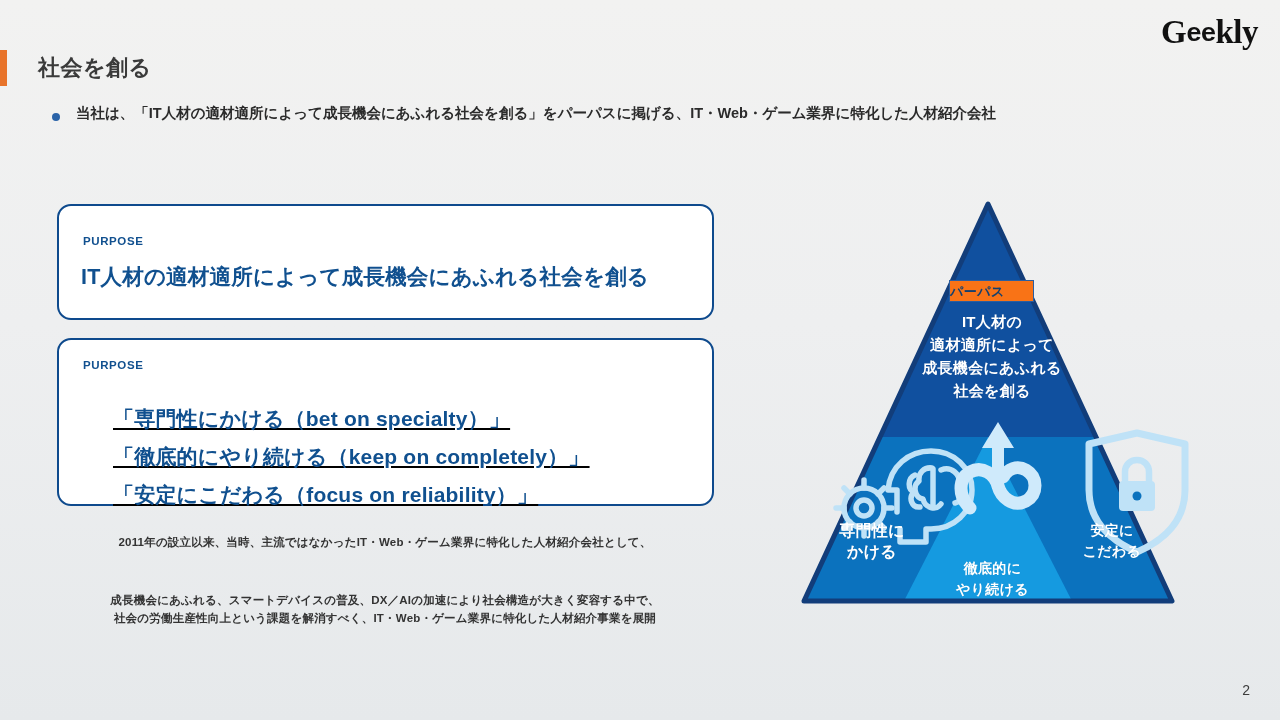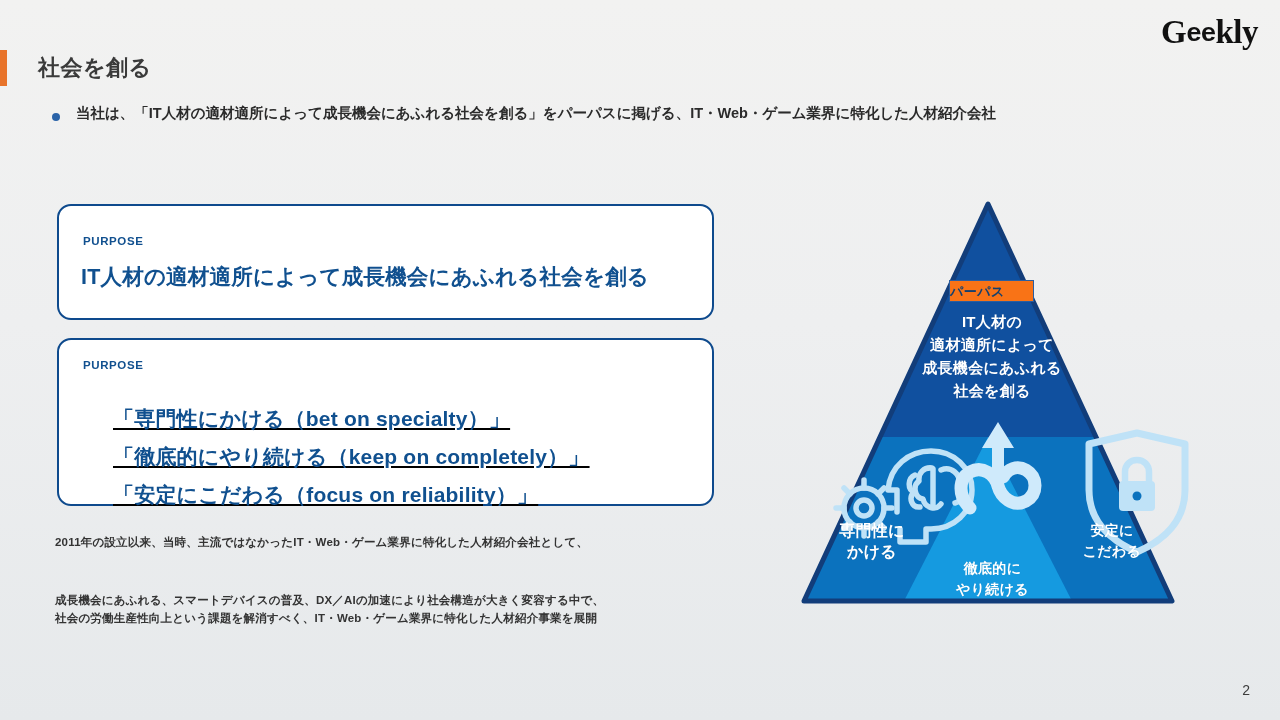"2011年の設立以来、当時、主流ではなかったIT・Web・ゲーム業界に特化した人" .footnote { text-align: none -> center }
